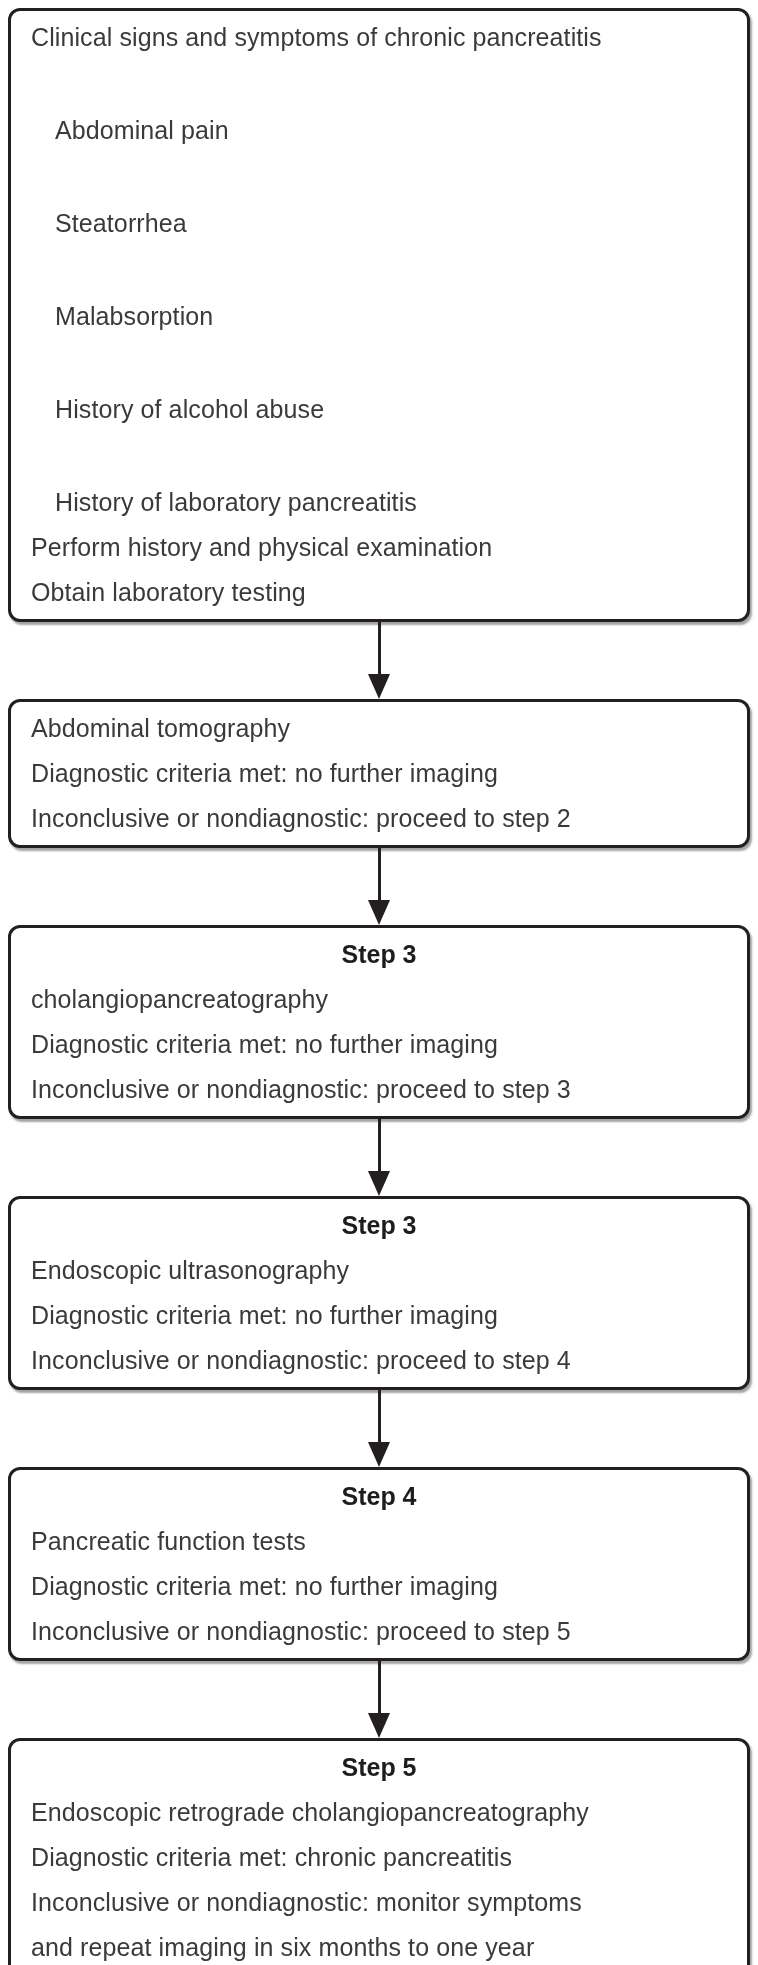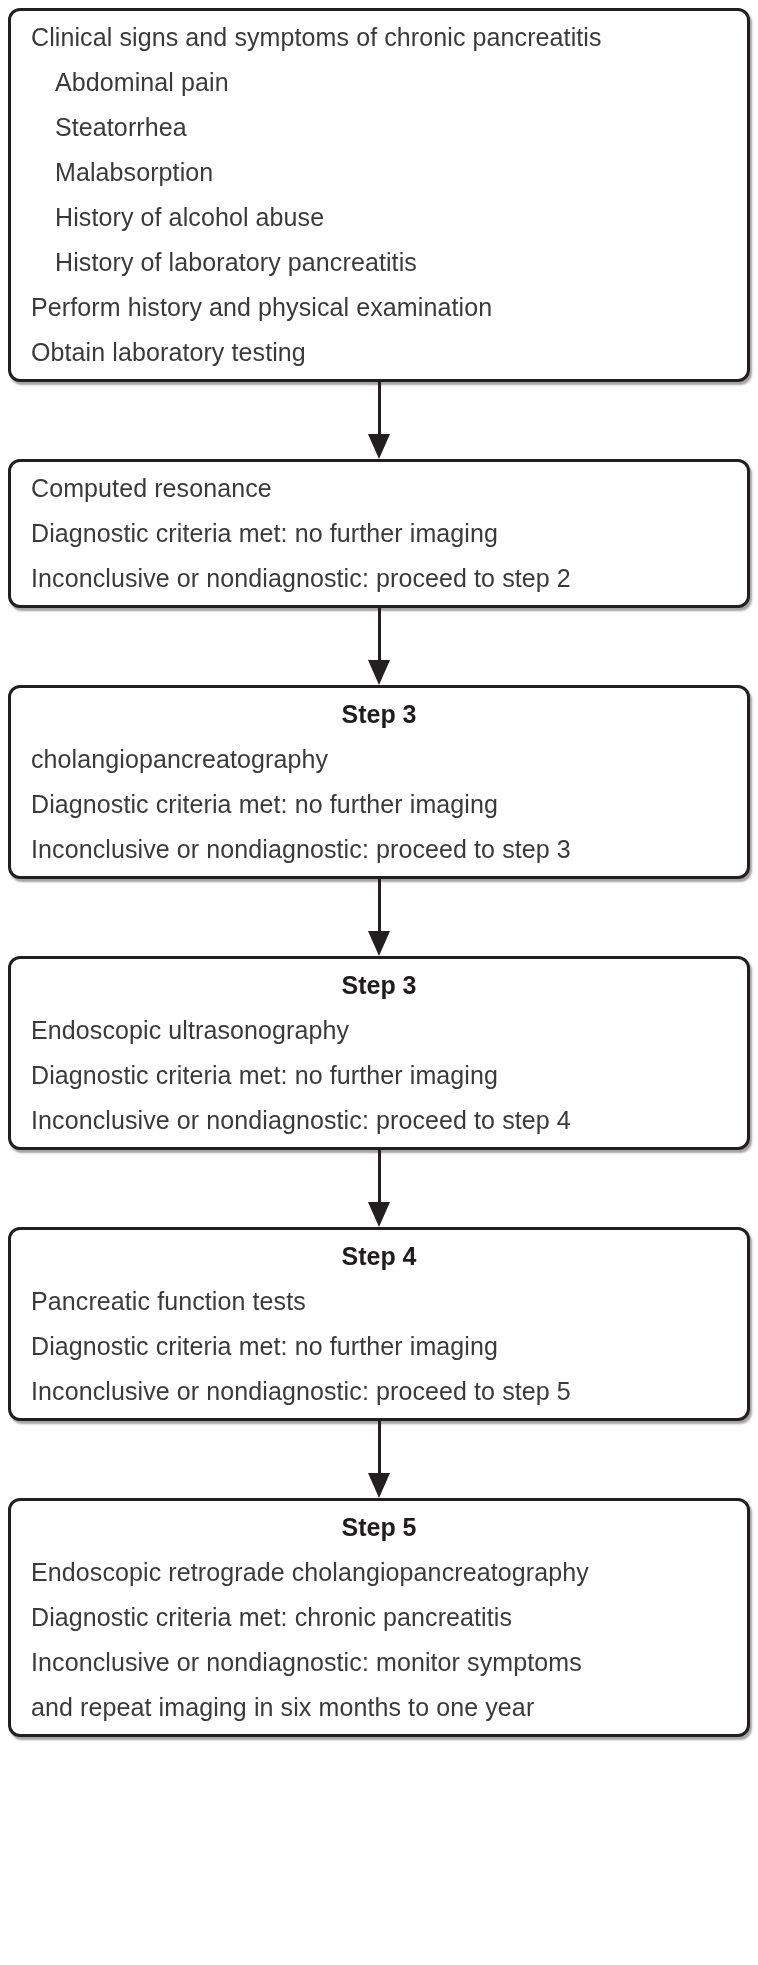"Abdominal pain" .indent { margin-top: none -> 48px }
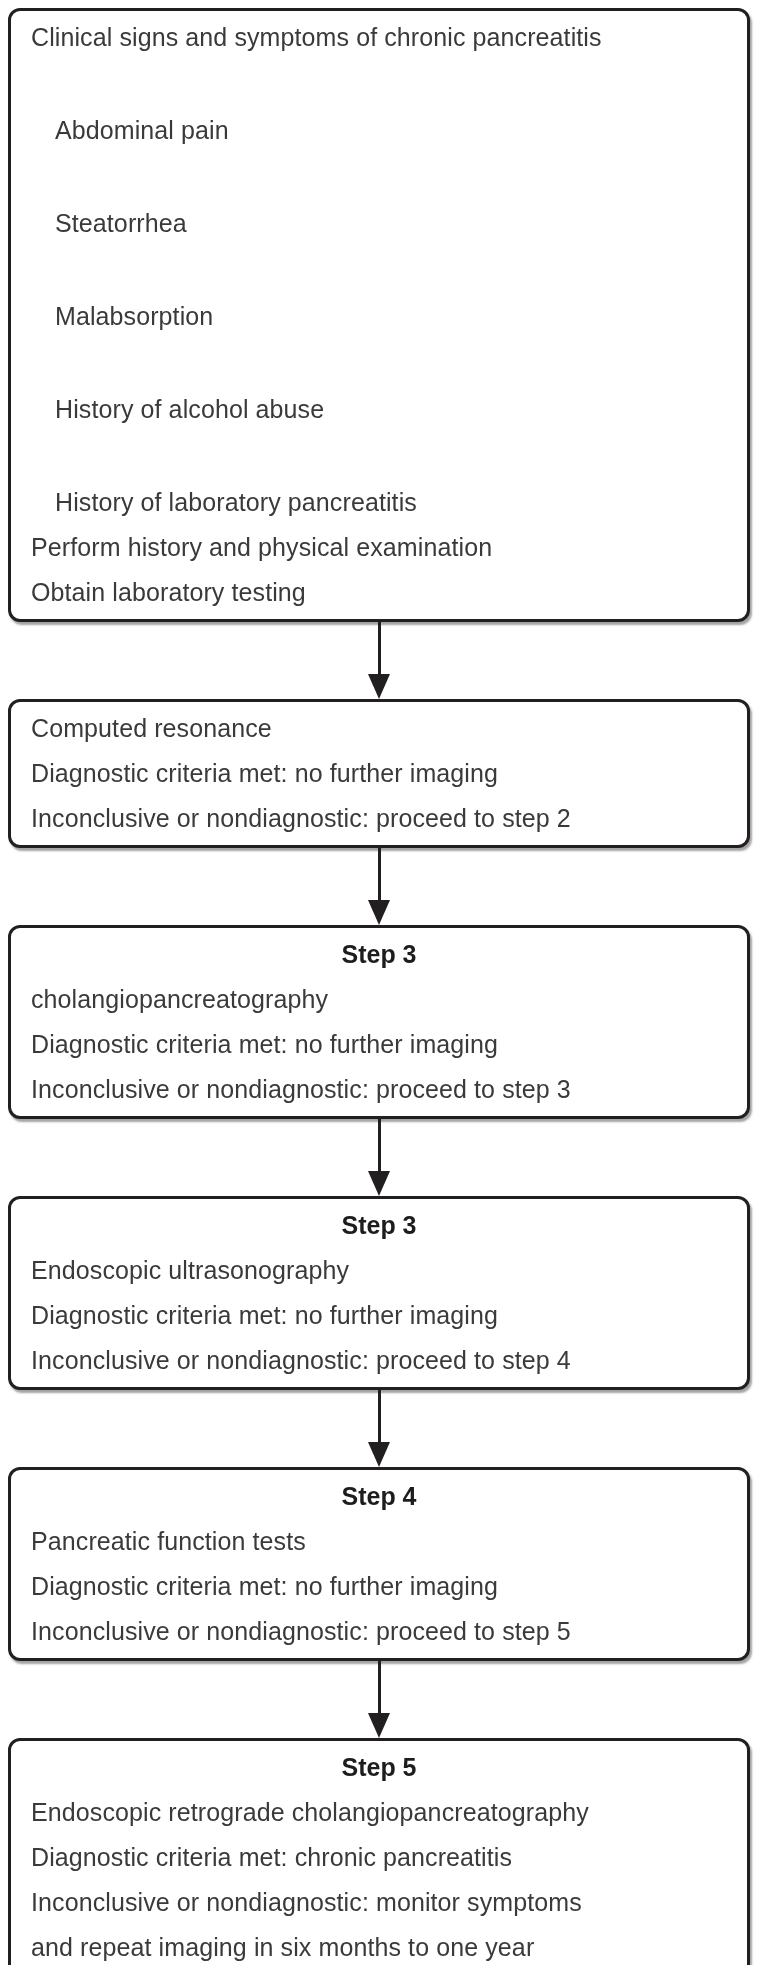"Computed resonance" div.line { text: Computed resonance -> Abdominal tomography }
